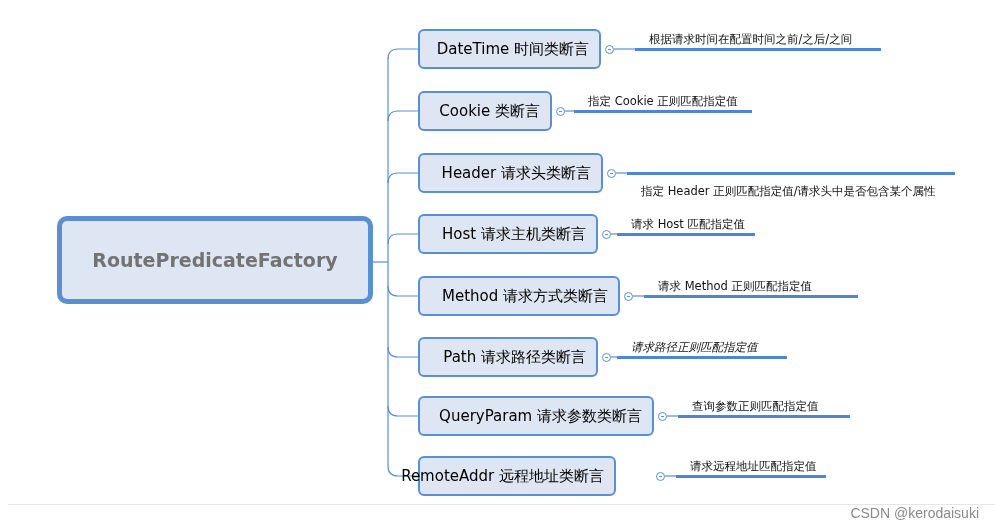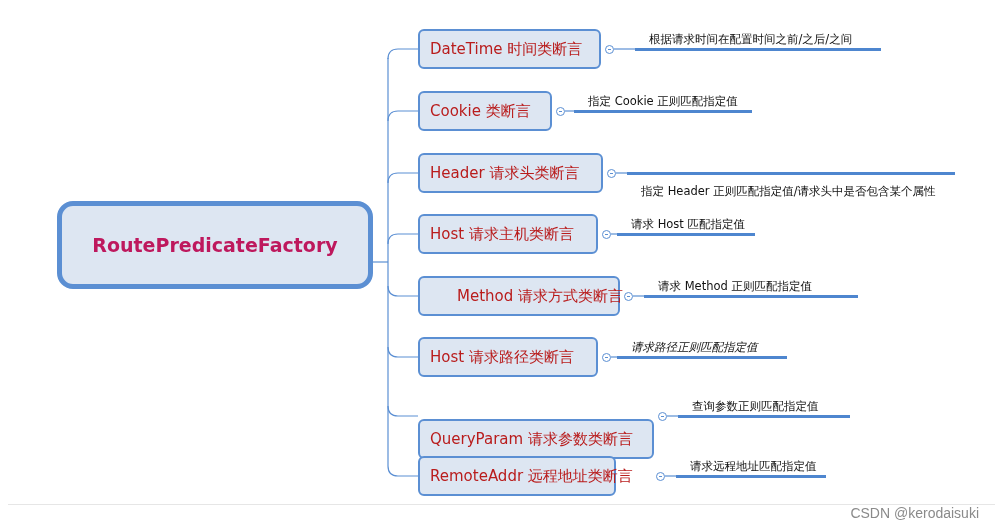"DateTime 时间类断言" .branch { color: #b91c1c -> #000000; justify-content: flex-start -> flex-end }
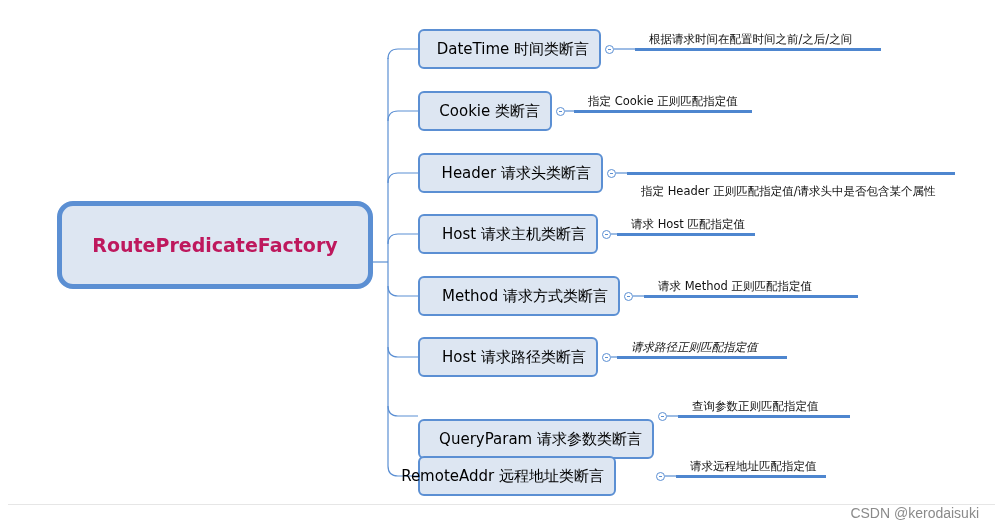"RoutePredicateFactory" .root { border-radius: 16px -> 10px; color: #be185d -> #737373; top: 201px -> 216px }
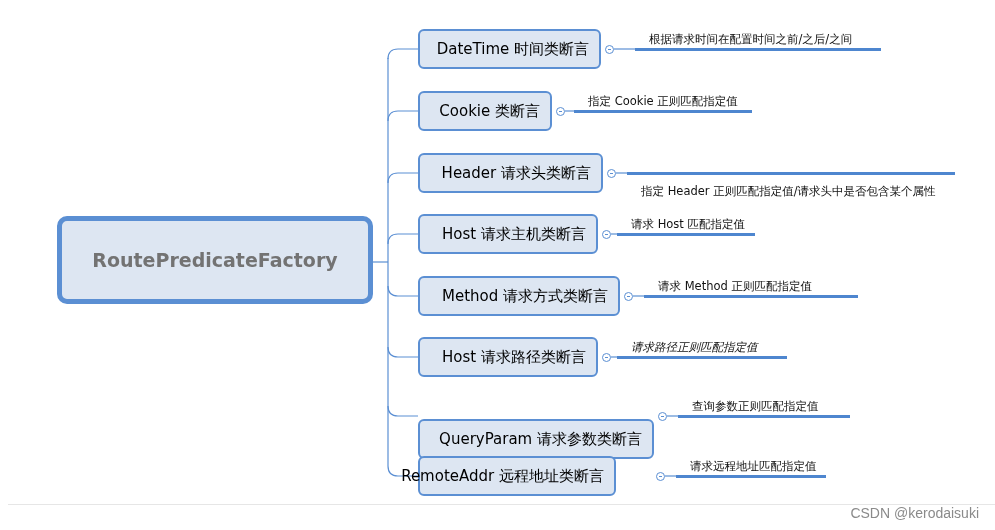"Host 请求路径类断言" span { text: Host -> Path }
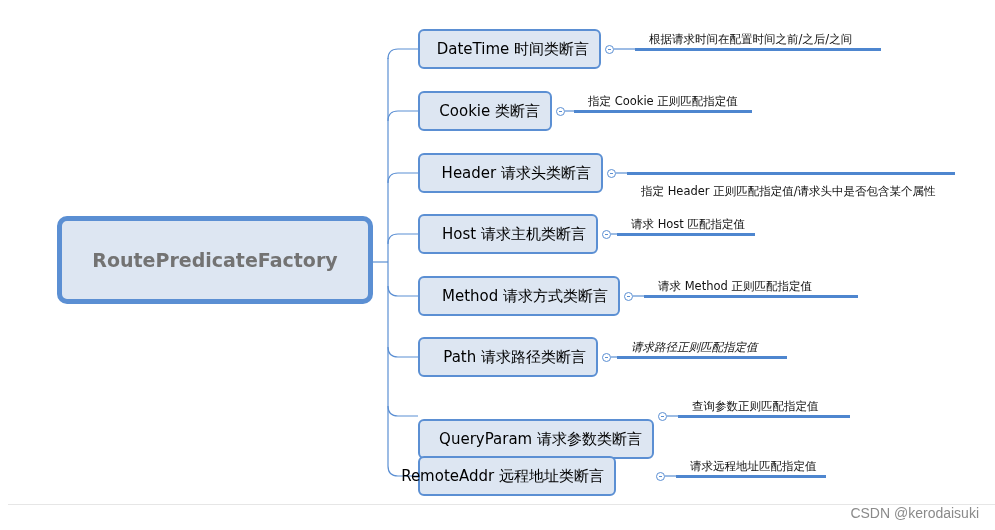"QueryParam 请求参数类断言" div.branch { margin-top: 23px -> none }
